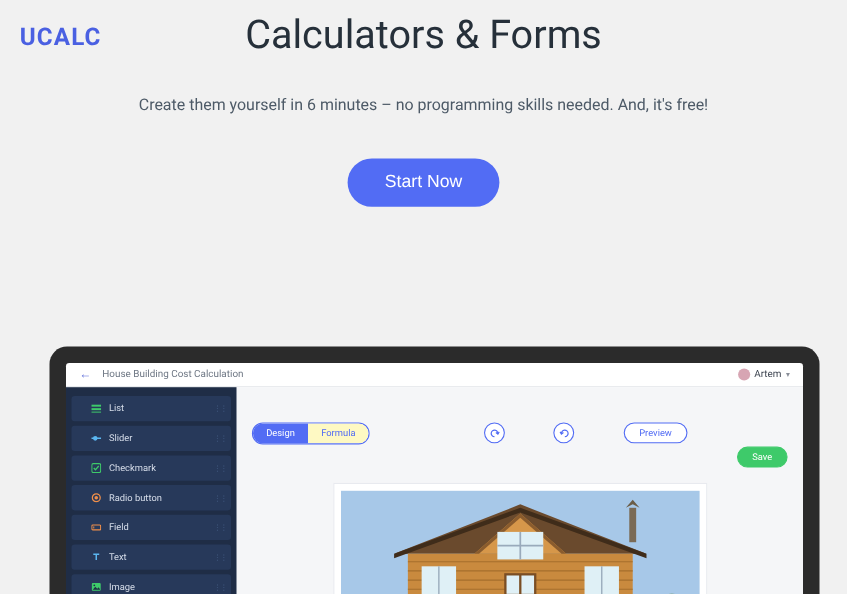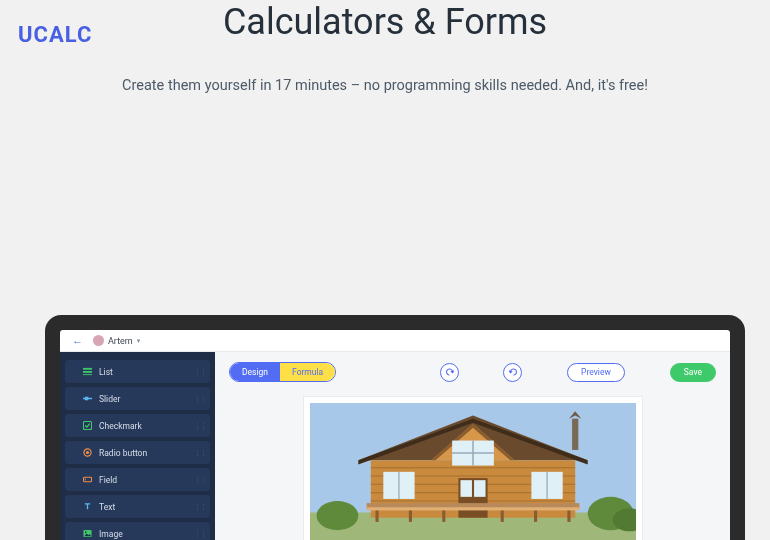"Calculators & Forms" .hero { padding-top: none -> 10px }
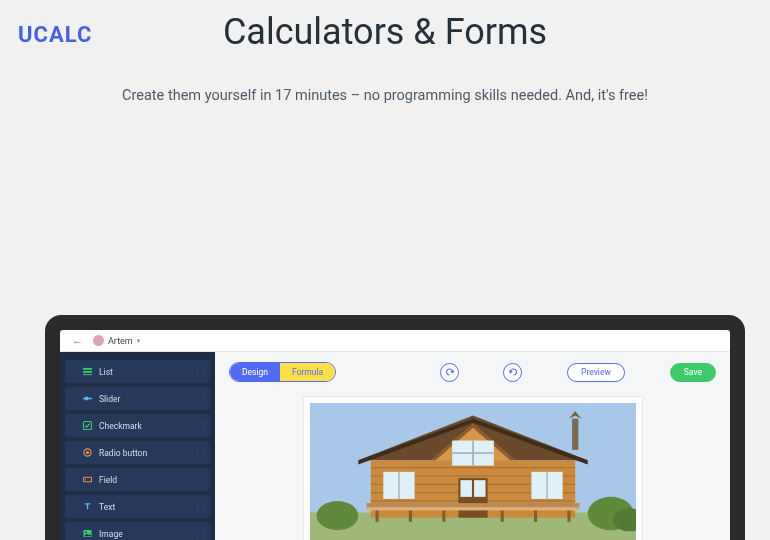"Create them yourself in 17" p.subtitle { text: 17 -> 6 }
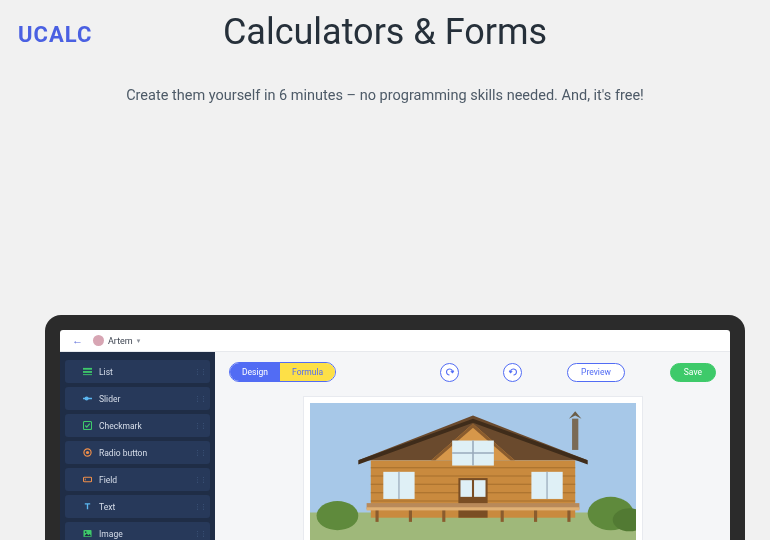"Start Now" button.cta { html: none -> <button>Start Now</button> }
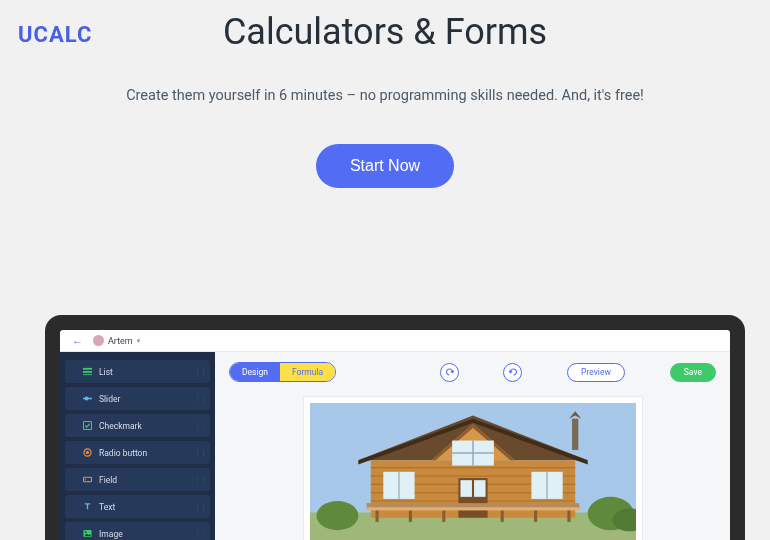"House Building Cost Calculation" span.topbar-title { html: none -> <span>House Building Cost Calculation</span> }
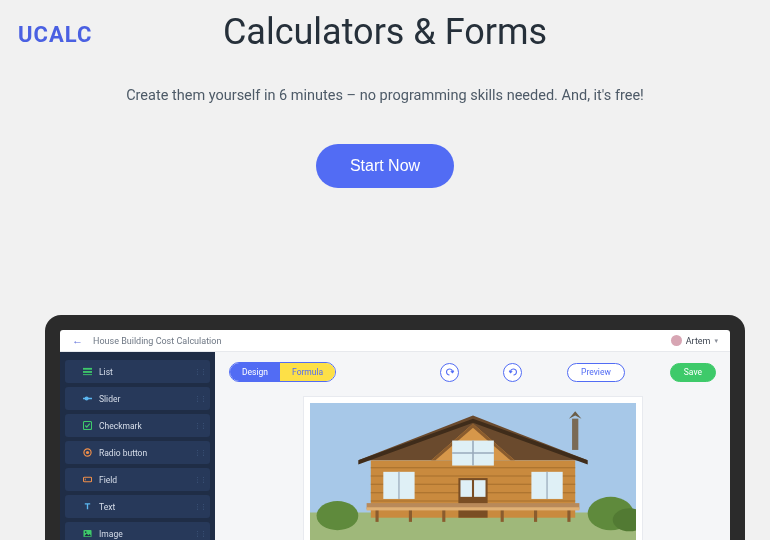"Formula" .tab { background: #fde047 -> #fef9c3 }
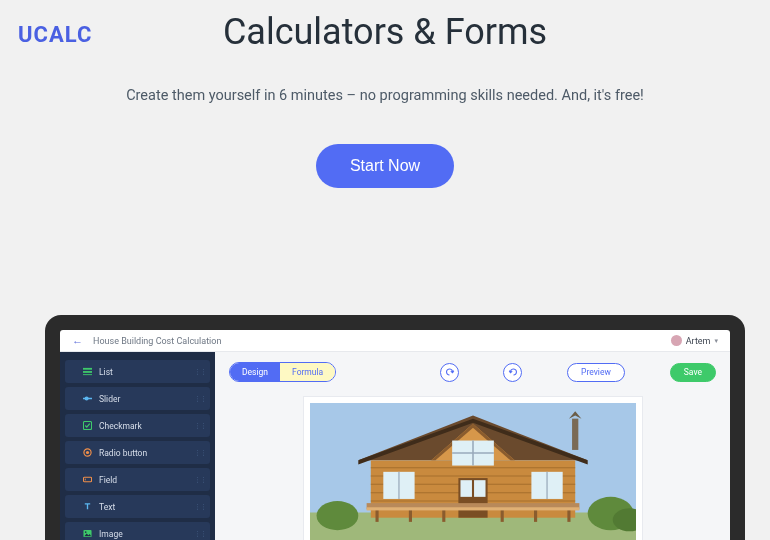"Save" .pill-solid { margin-top: none -> 44px }
